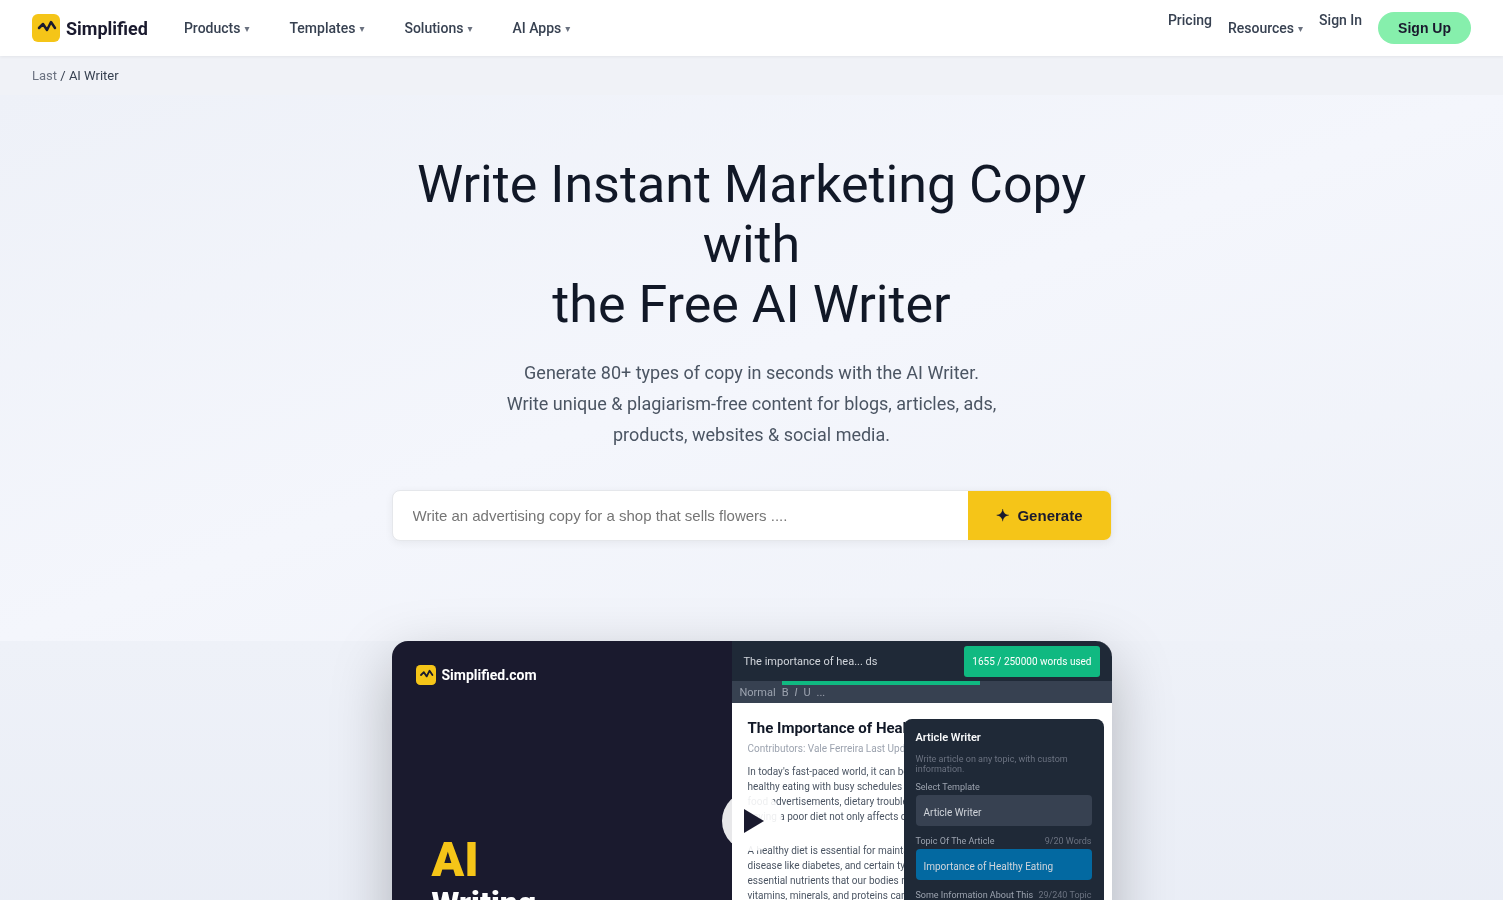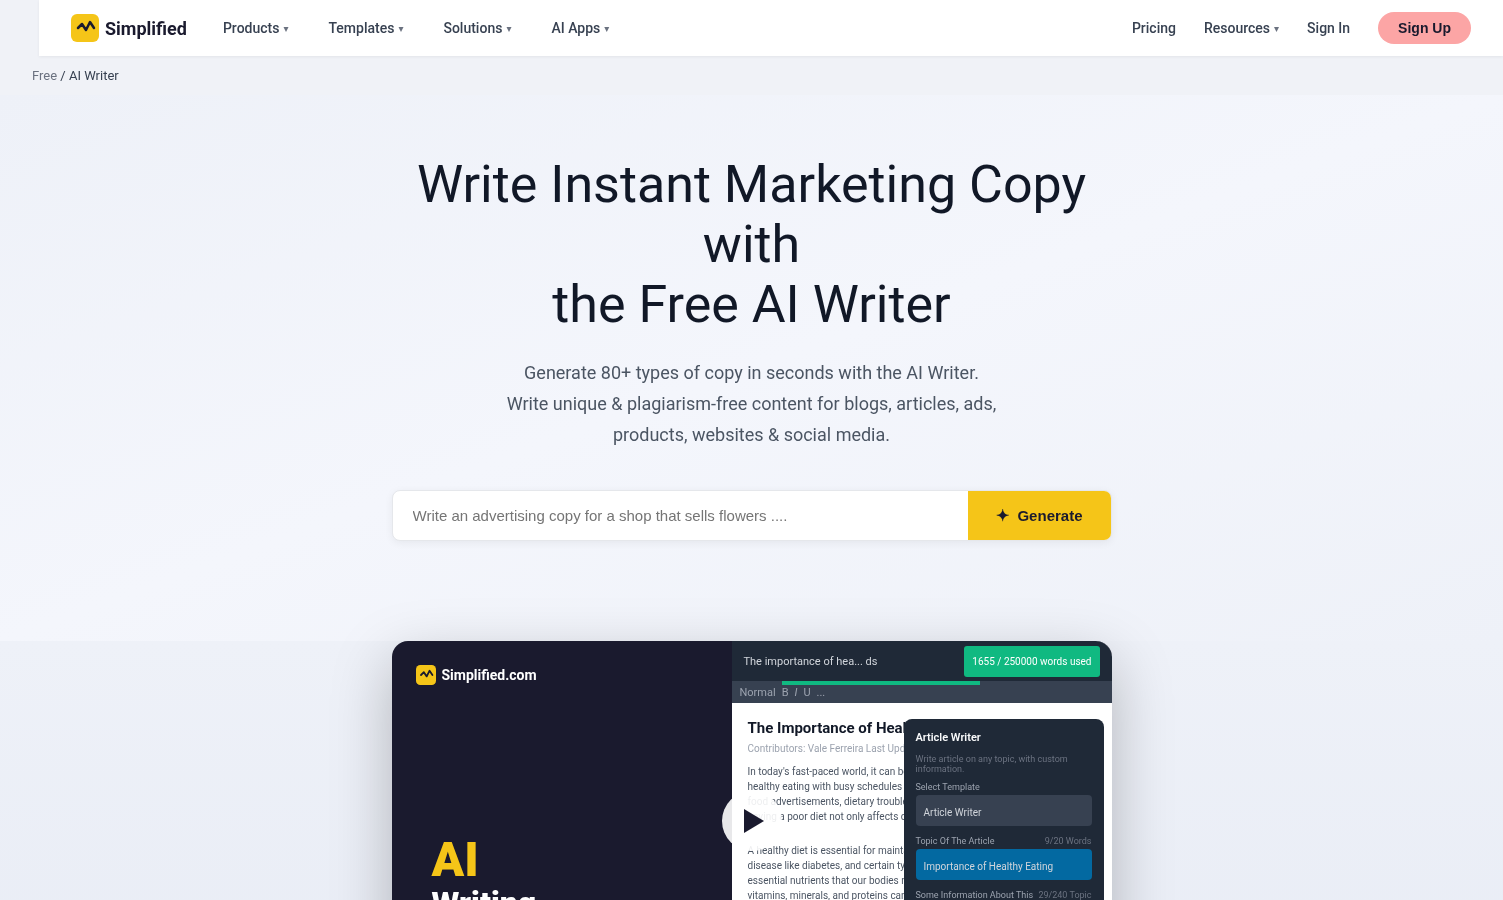"Simplified" nav { margin-left: 39px -> none }
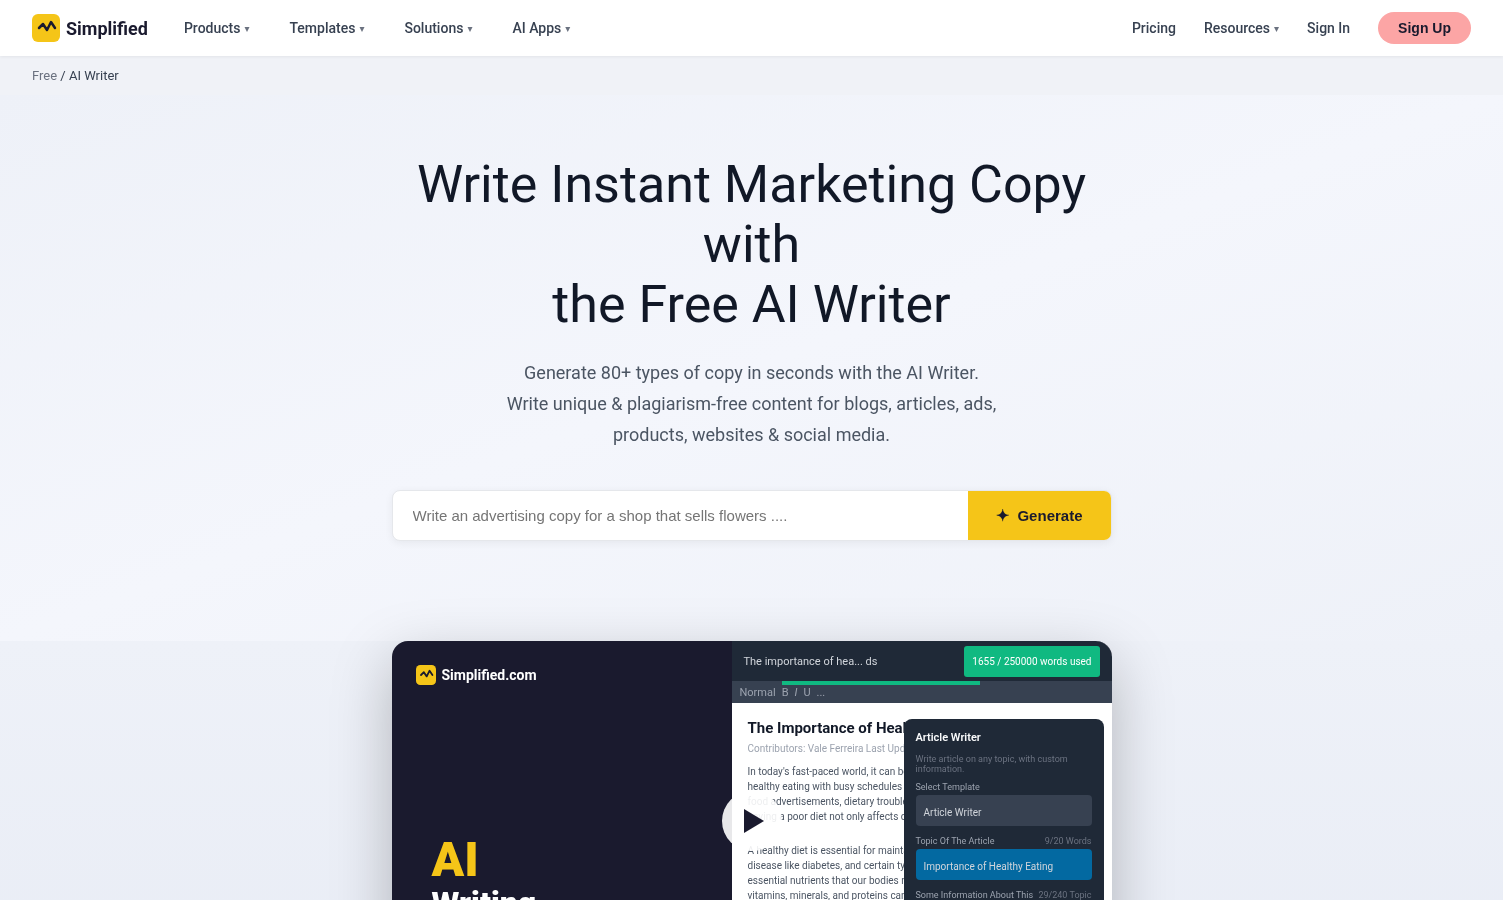"Pricing" .nav-right { align-items: center -> none; gap: 28px -> 16px }
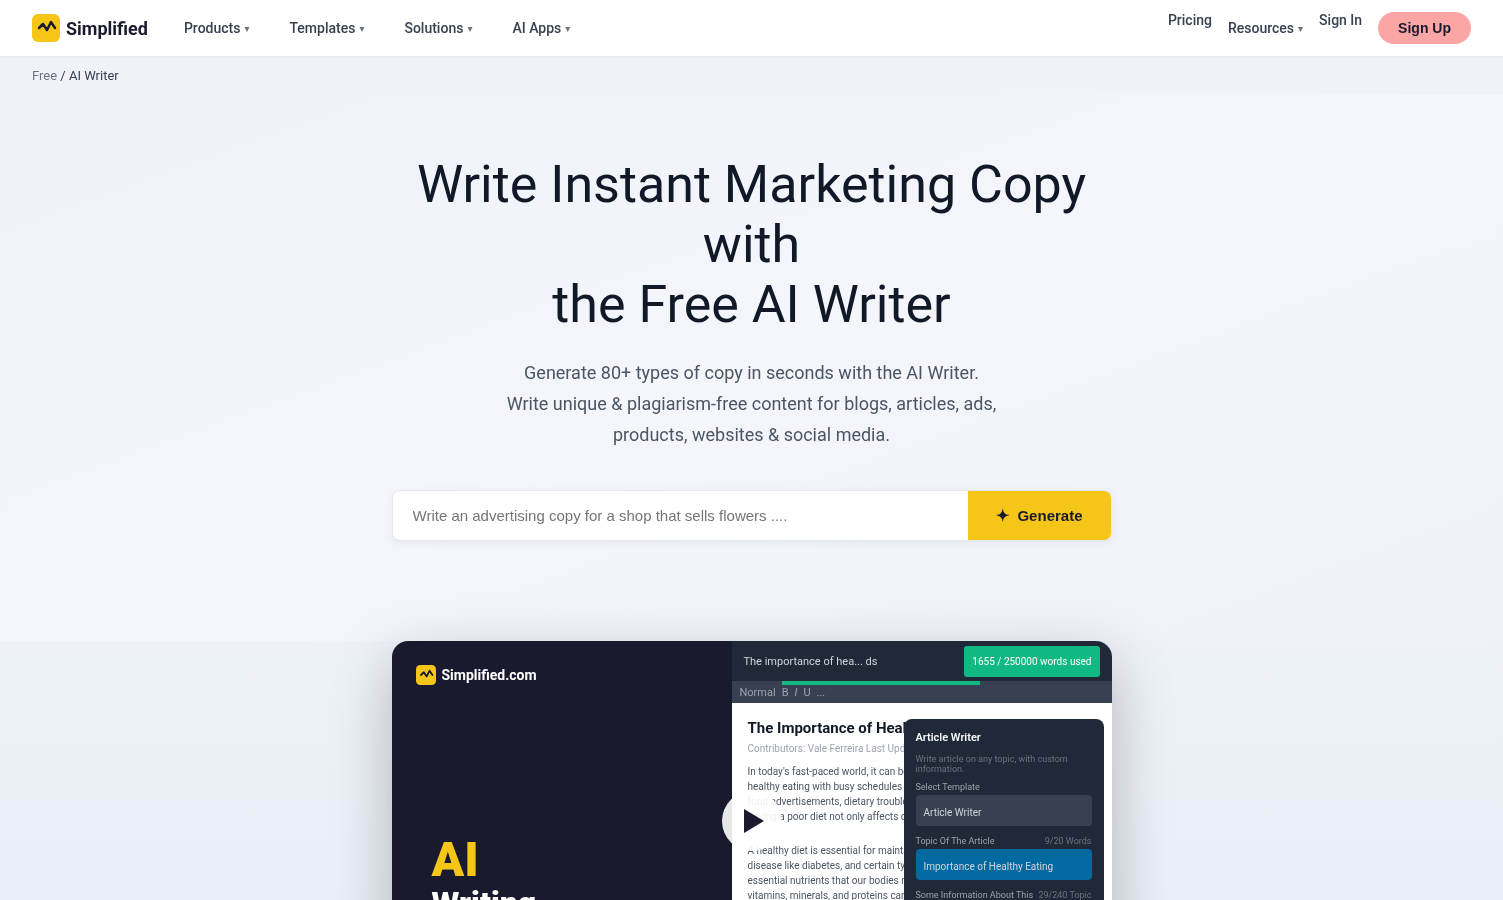"Sign Up" .nav-signup { background: #fca5a5 -> #86efac }
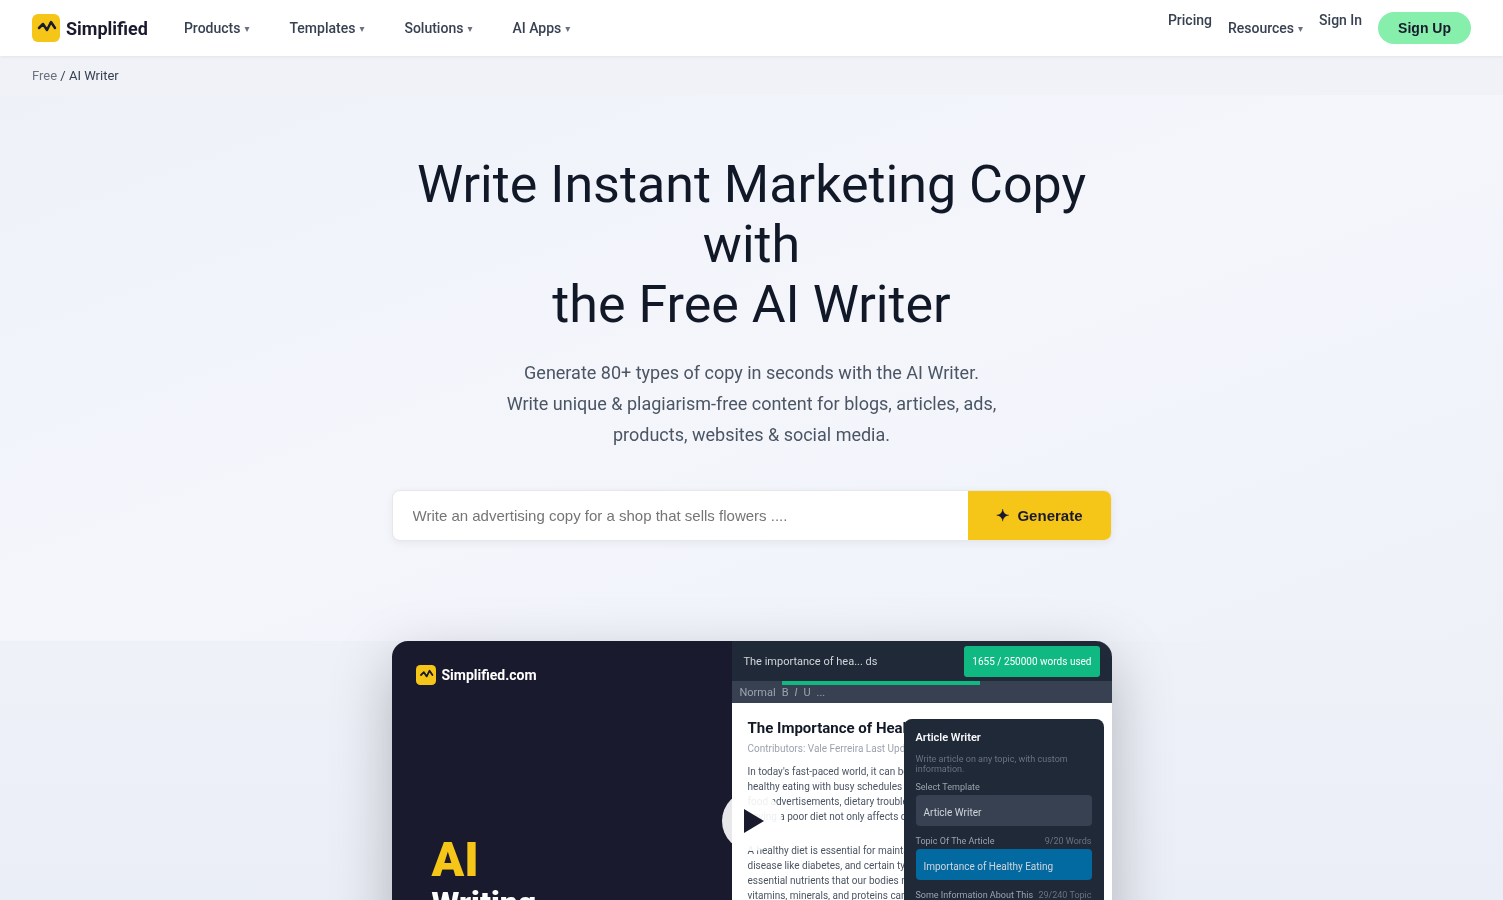"Free" a { text: Free -> Last }
